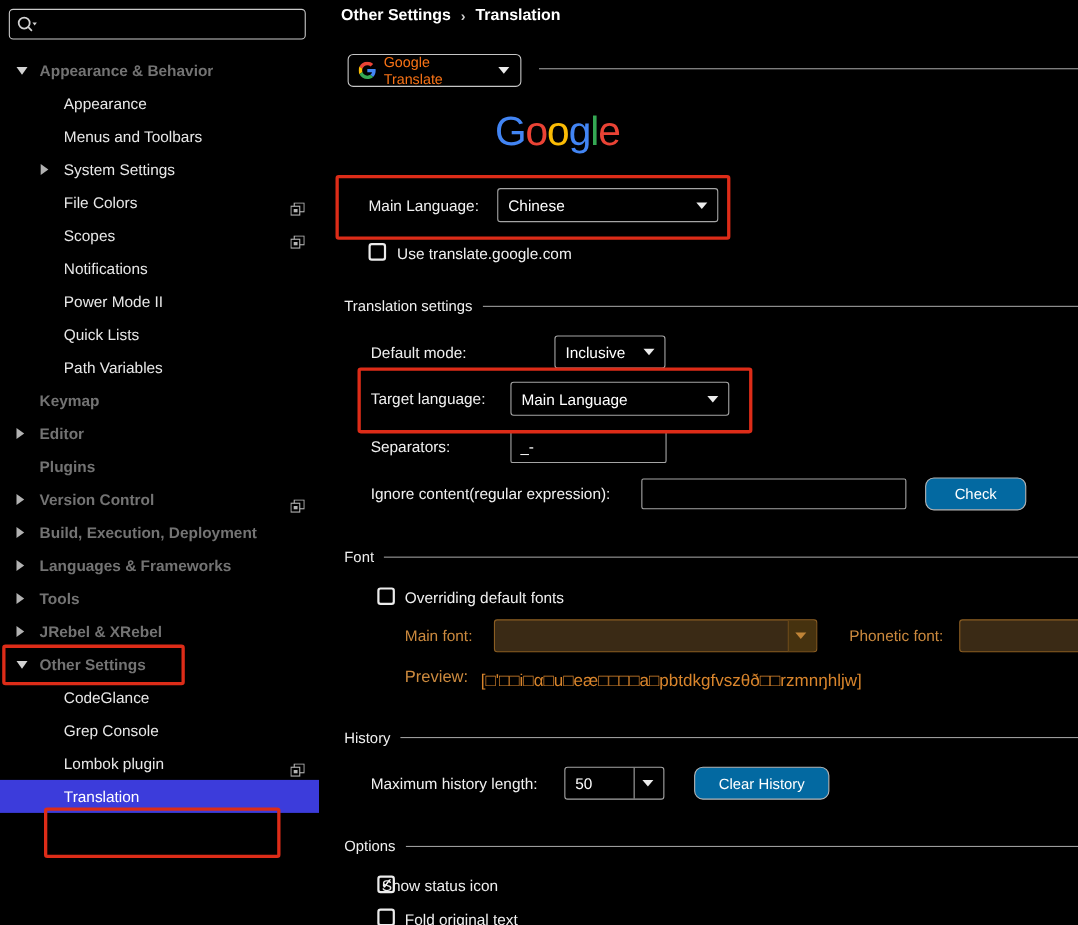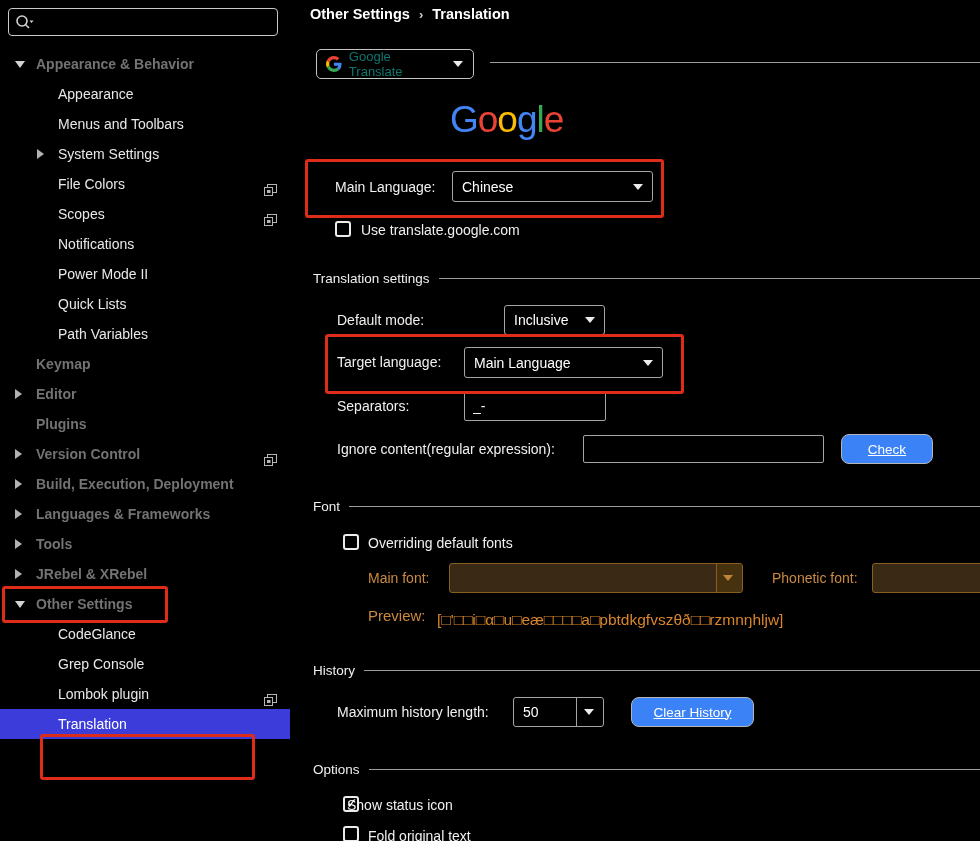"Google Translate" .engine { color: #0f766e -> #f97316 }
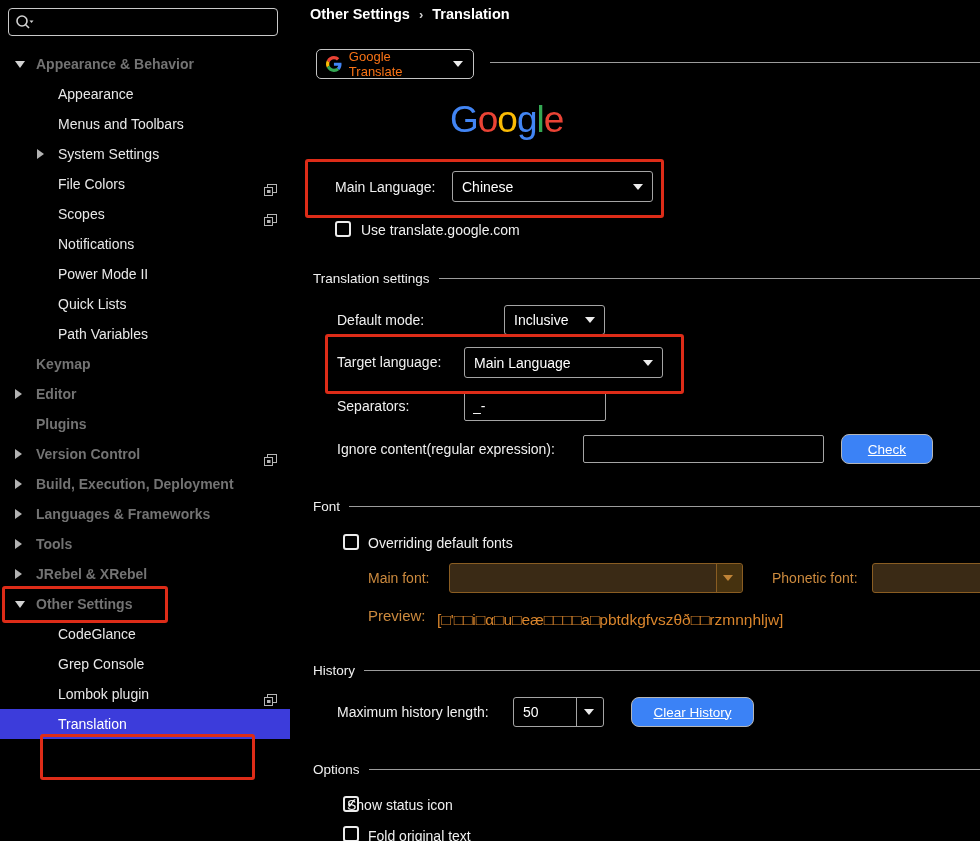"Check" .btn { background: #3b82f6 -> #0369a1; text-decoration: underline -> none }
